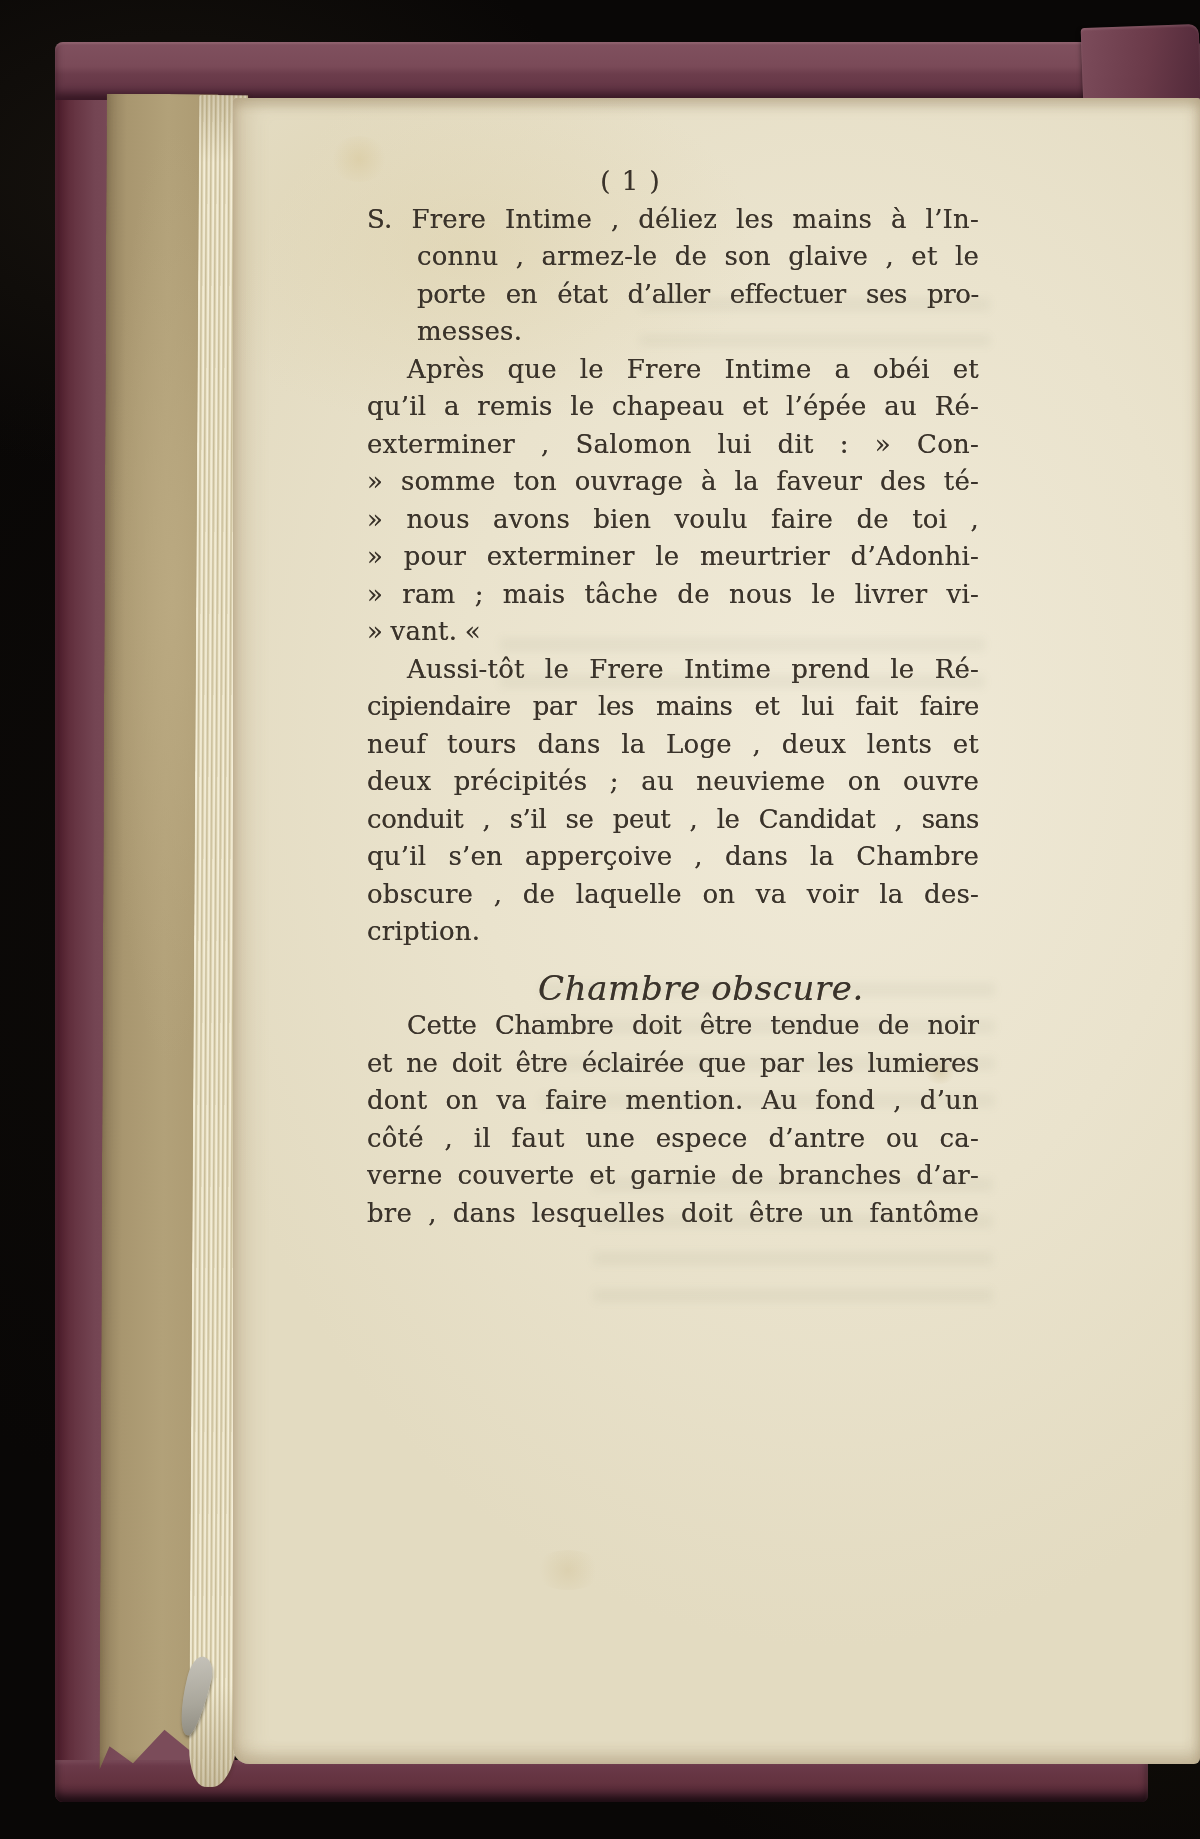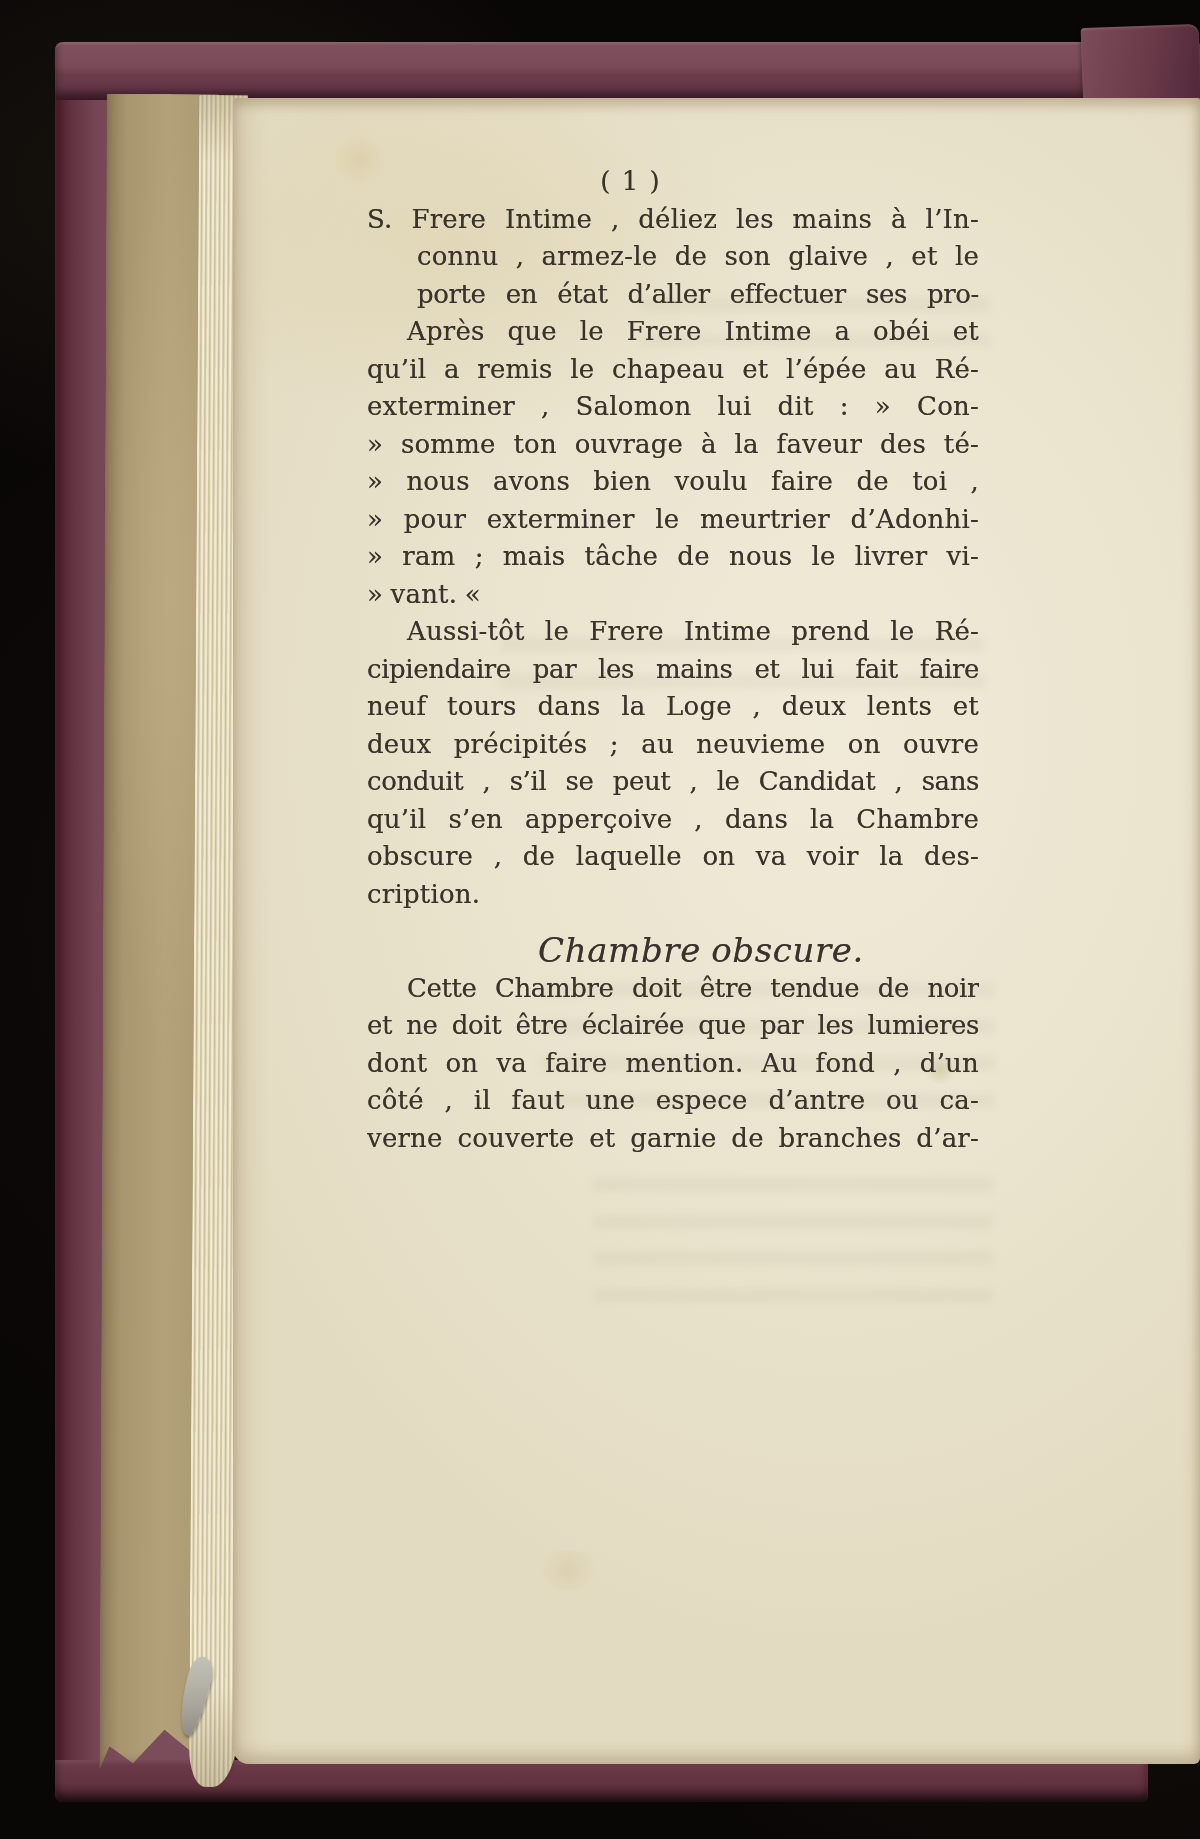"messes." div.line { html: none -> <div>messes.</div> }
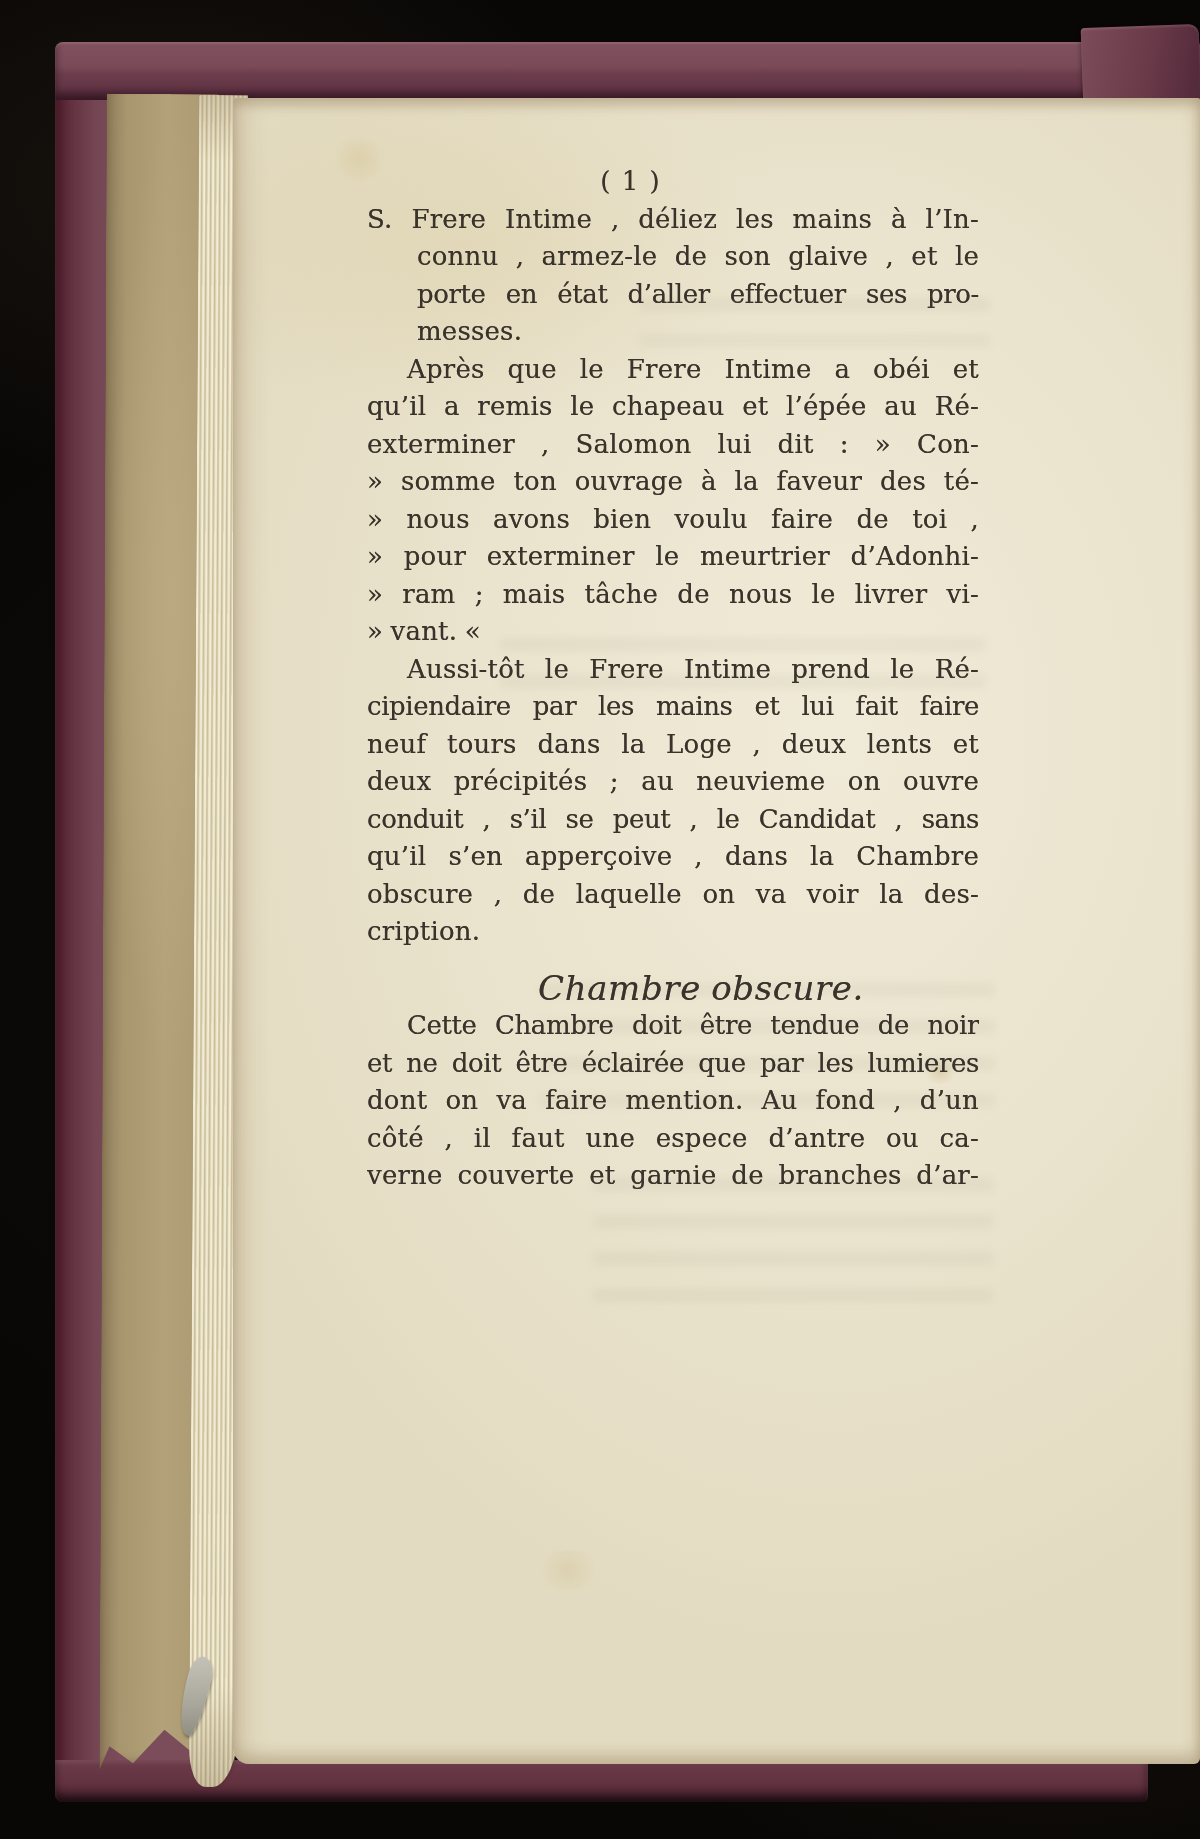"bre , dans lesquelles doit" div.line { html: none -> <div>bre , dans lesquelles doit être un fantôme</div> }
